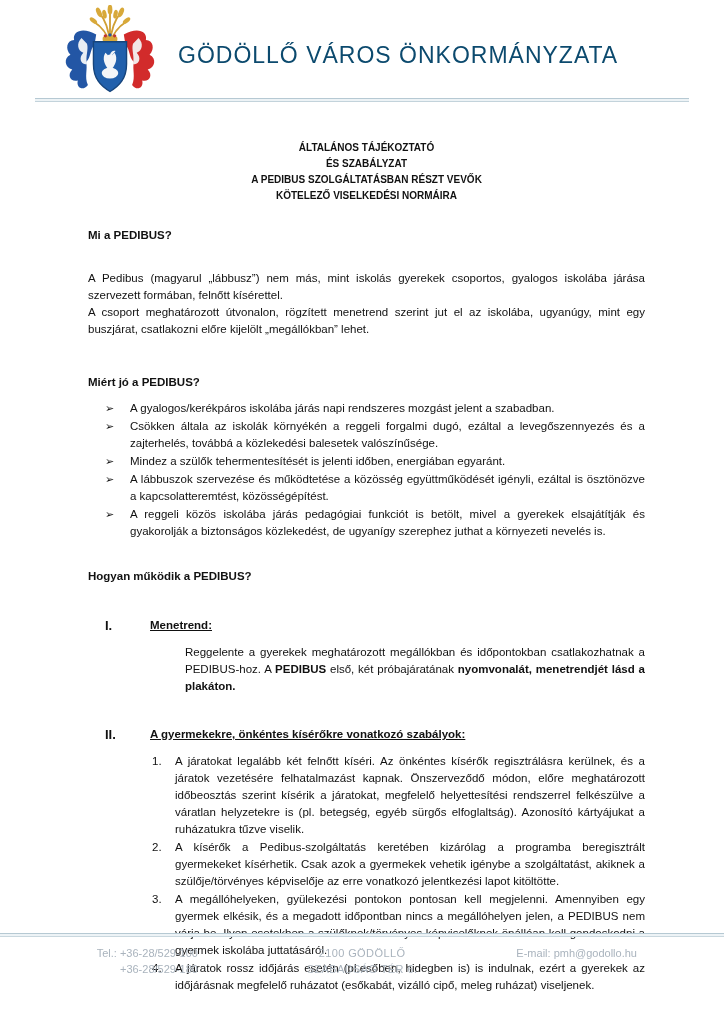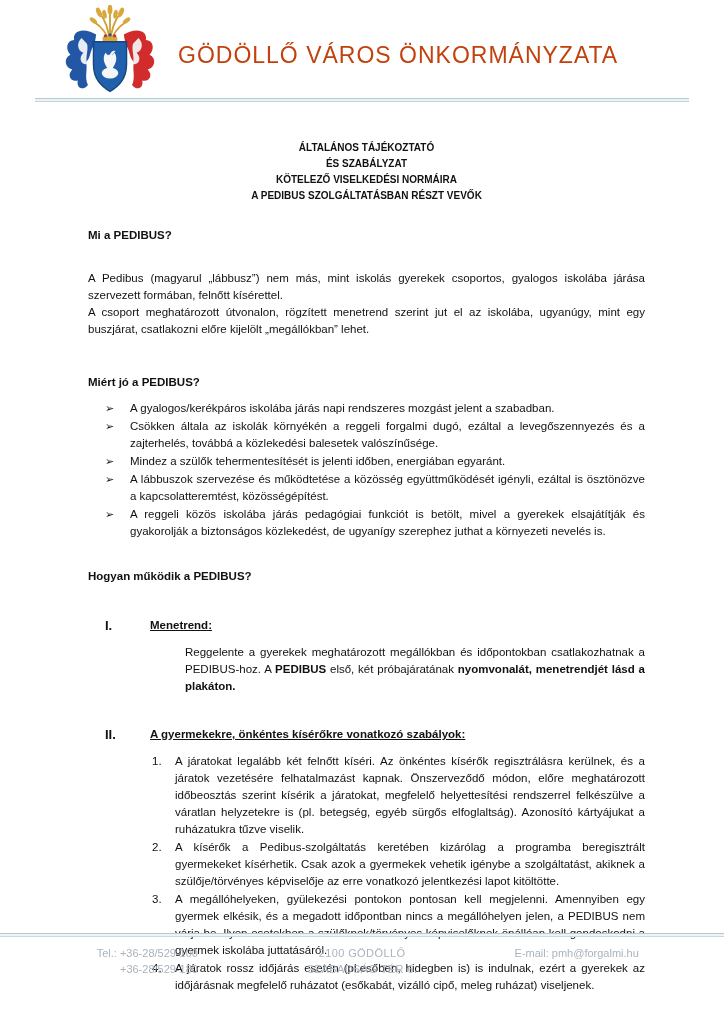"GÖDÖLLŐ VÁROS ÖNKORMÁNYZATA" .org-name { color: #c2410c -> #0c4a6e }
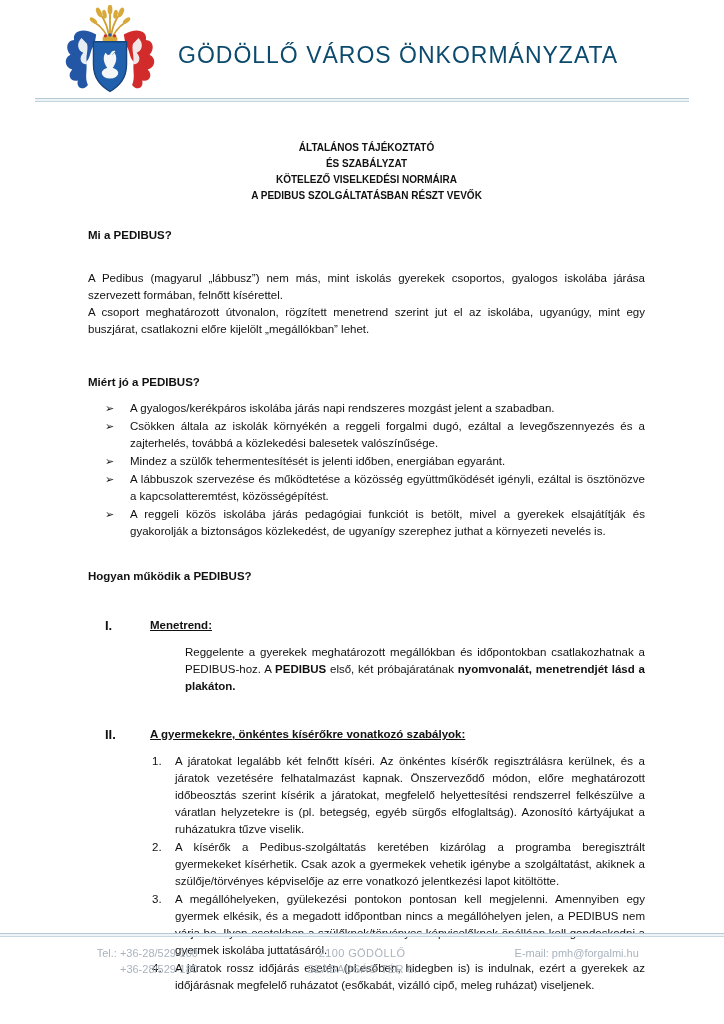"KÖTELEZŐ VISELKEDÉSI NORMÁIRA" div { order: before "A PEDIBUS SZOLGÁLTATÁSBAN RÉSZT VEVŐK" -> after "A PEDIBUS SZOLGÁLTATÁSBAN RÉSZT VEVŐK" }
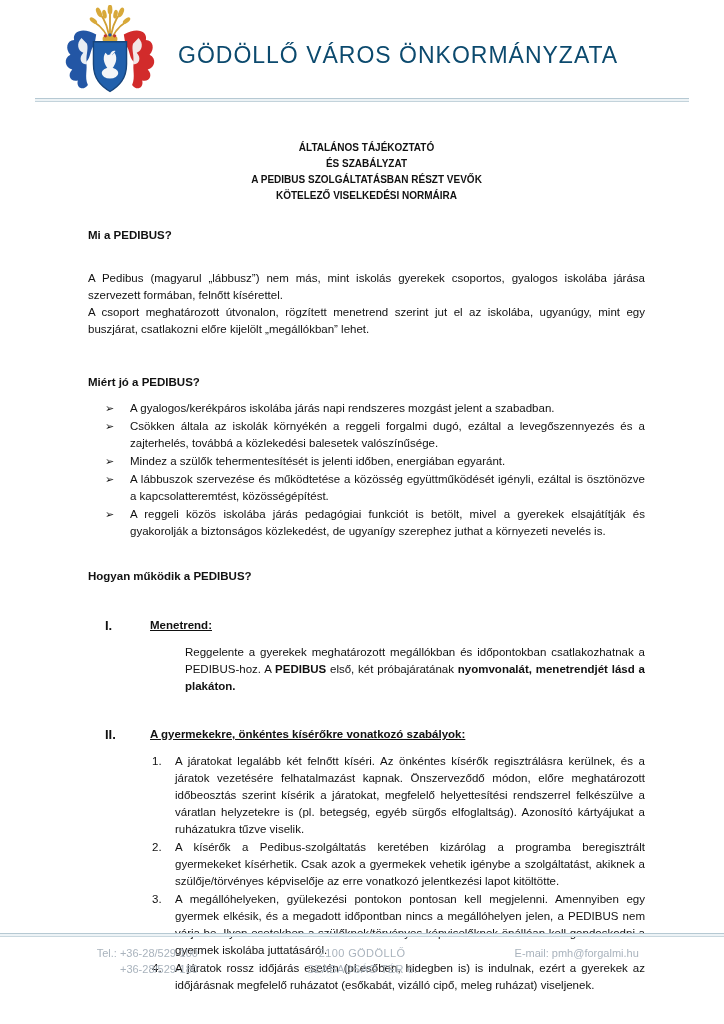"E-mail: pmh@forgalmi.hu" div.email-block { text: pmh@forgalmi.hu -> pmh@godollo.hu }
